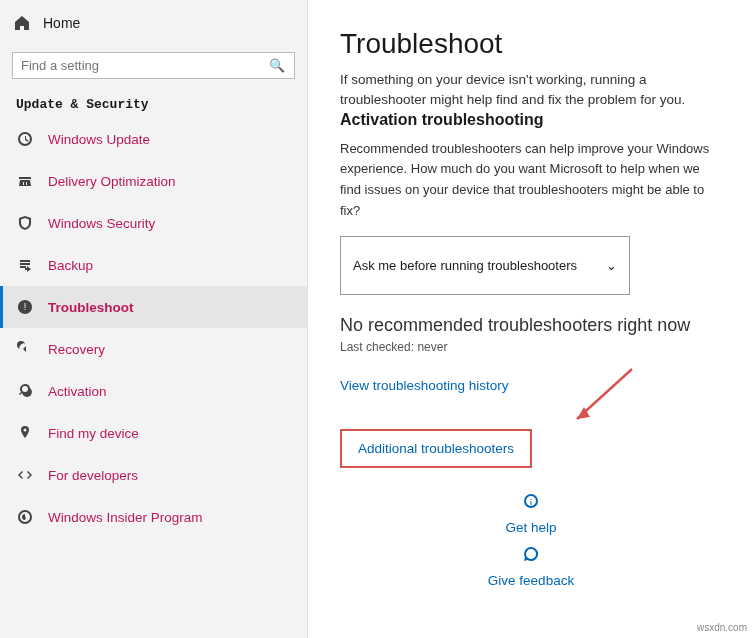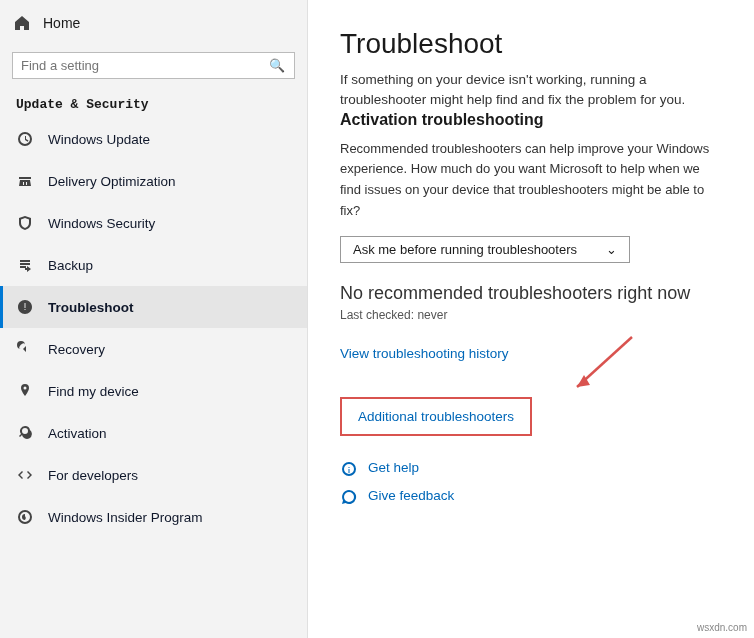"Windows Update" .sidebar-item { color: #0f172a -> #be185d }
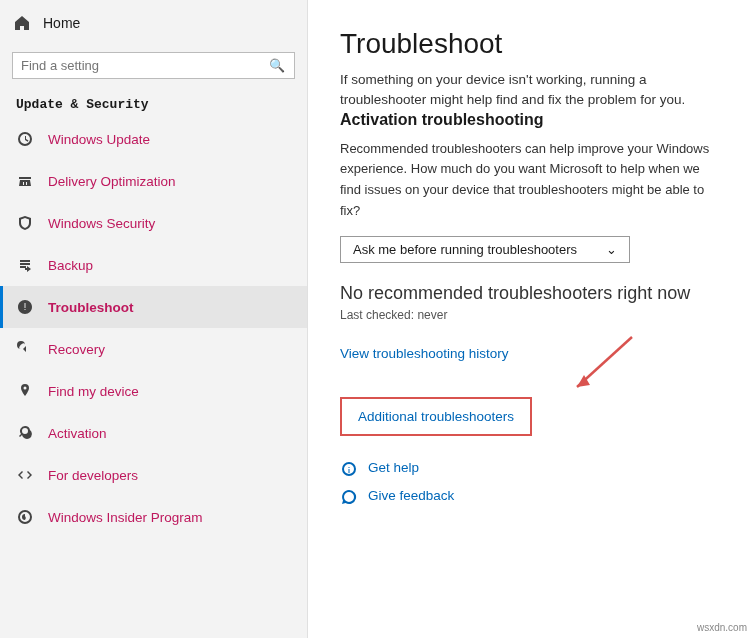"Ask me before running troubleshooters" .dropdown-select { padding: 5px 12px -> 21px 12px }
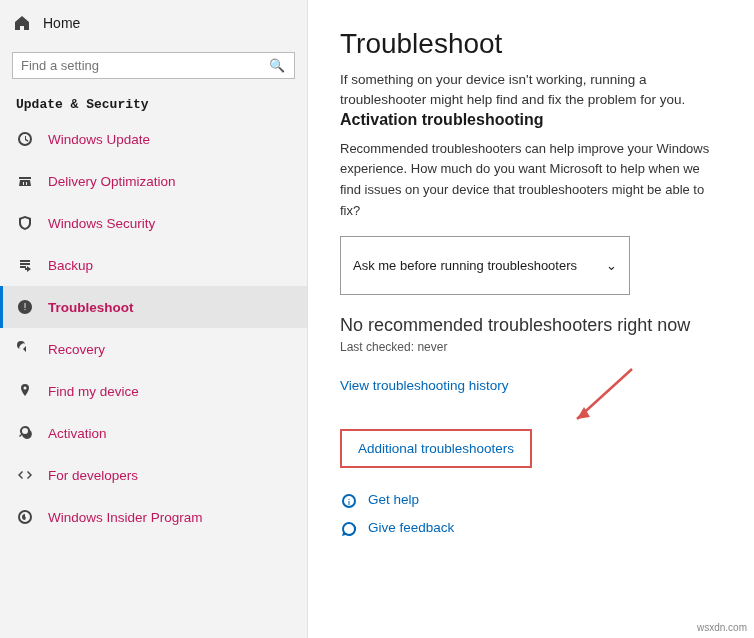"Find my device" div.sidebar-item { order: before "Activation" -> after "Activation" }
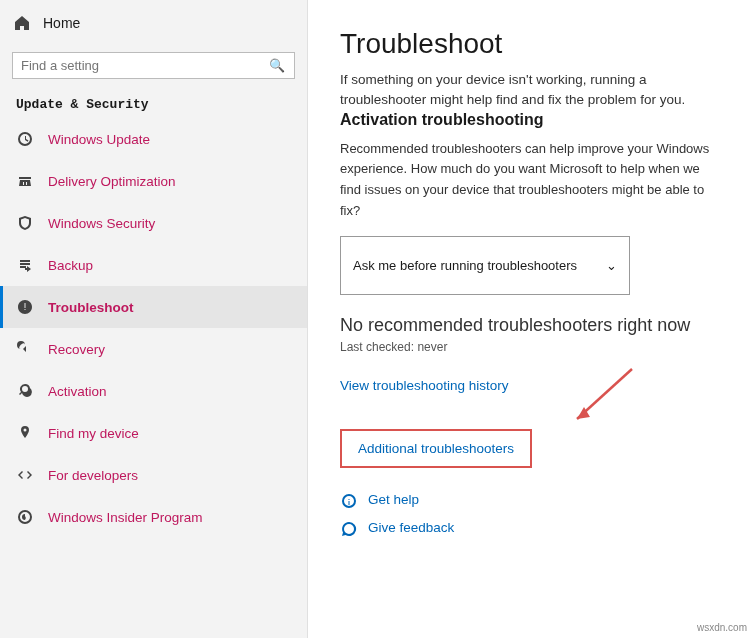"Get help" .bottom-link-item { align-items: none -> center; flex-direction: none -> column }
